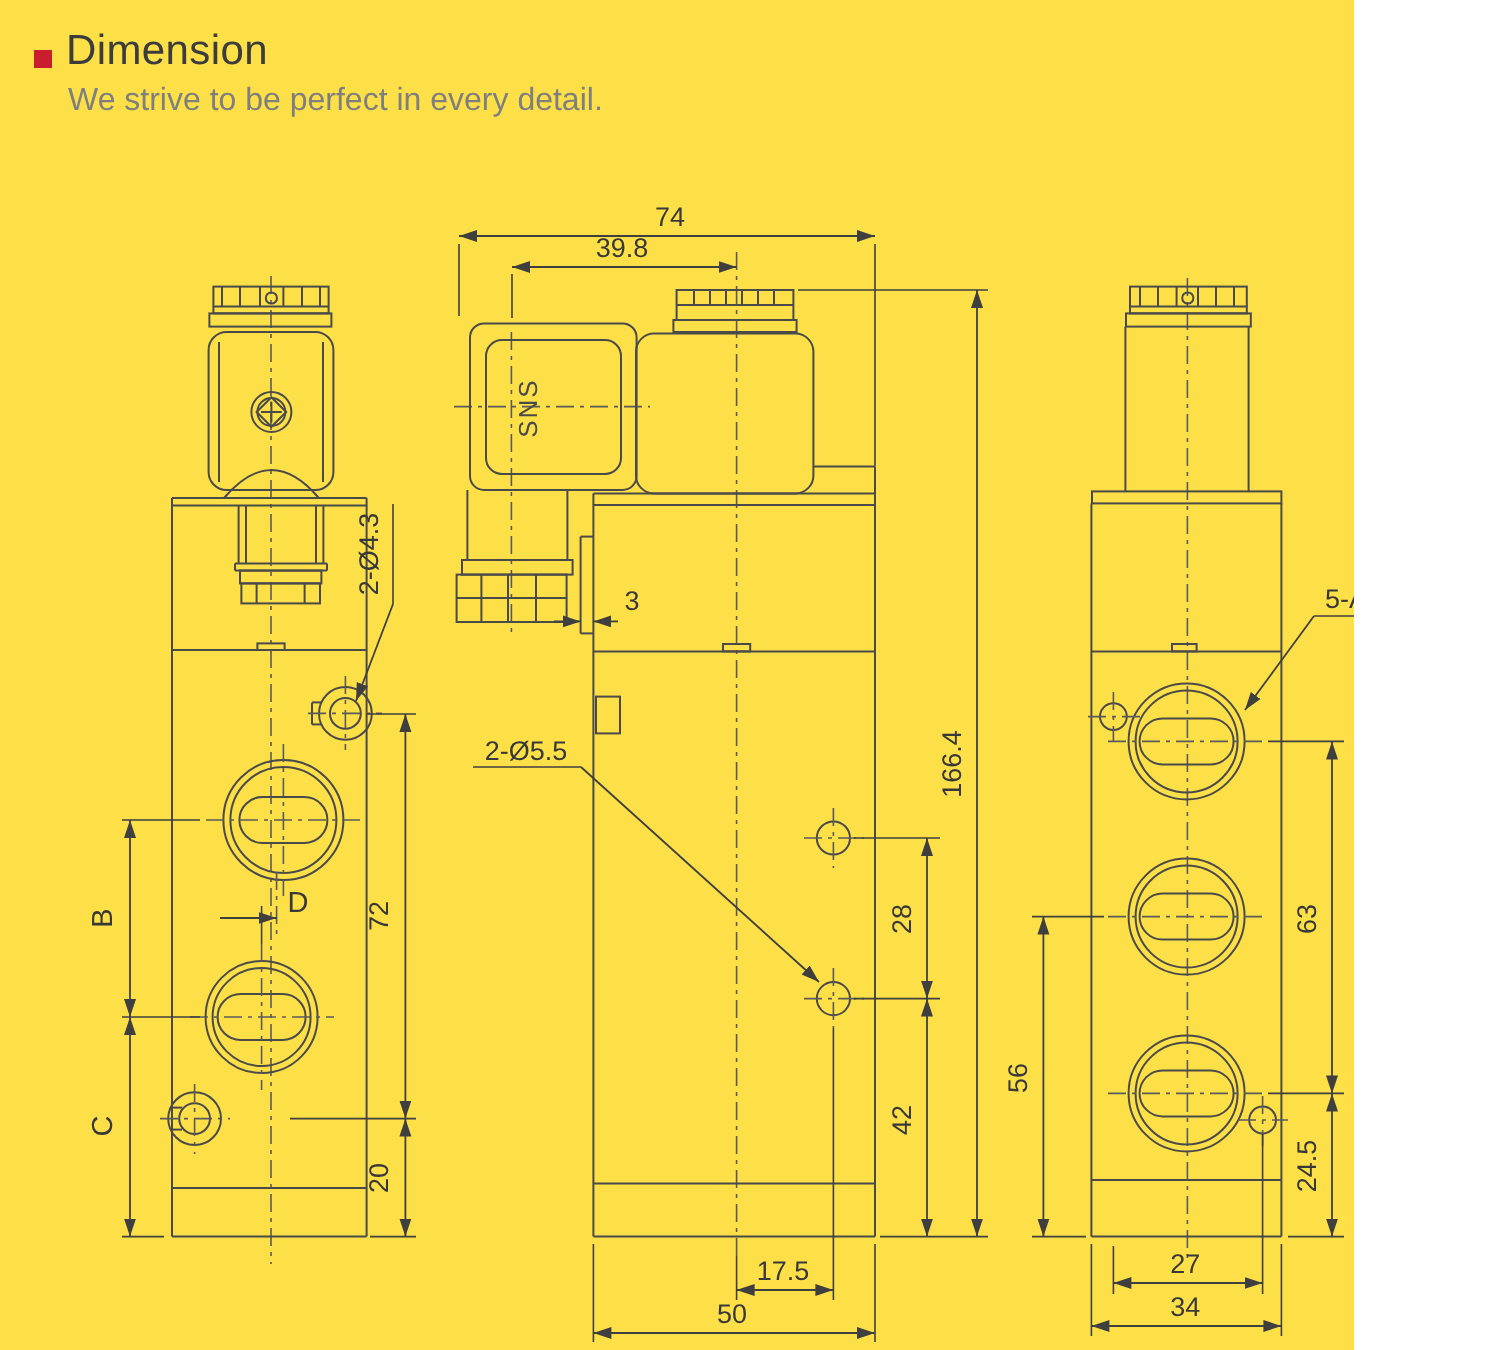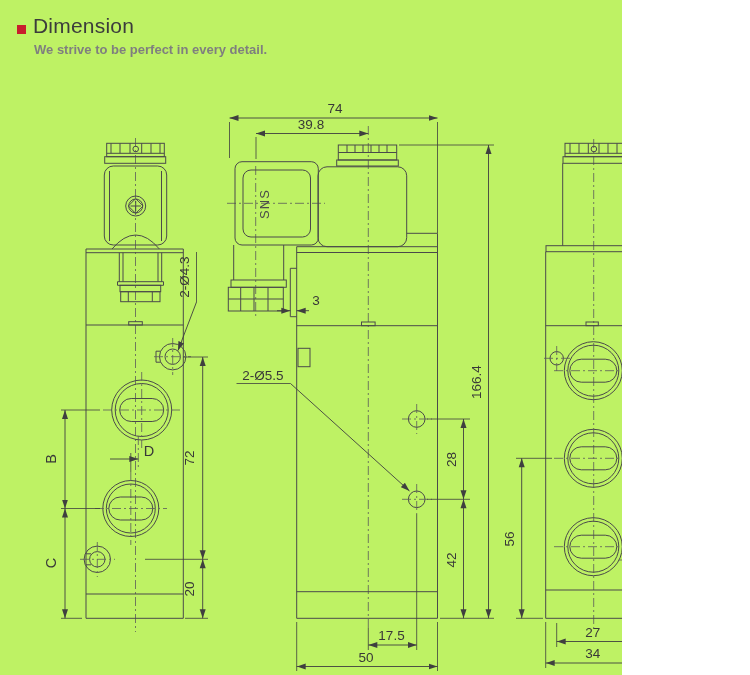"Dimension" .page { background: #bef264 -> #fde047; width: 622px -> 677px }
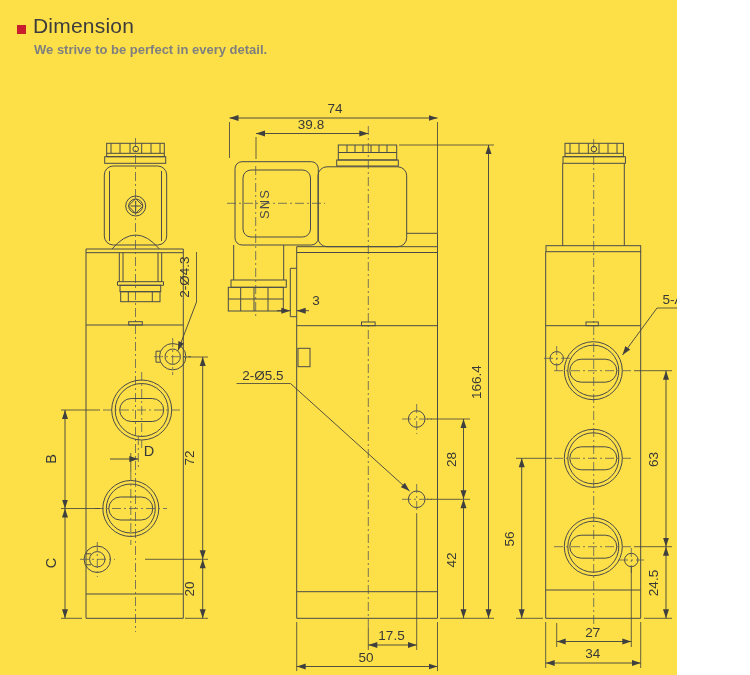"We strive to be perfect" .hdr .subtitle { font-size: 13px -> 16px; font-weight: bold -> none }
